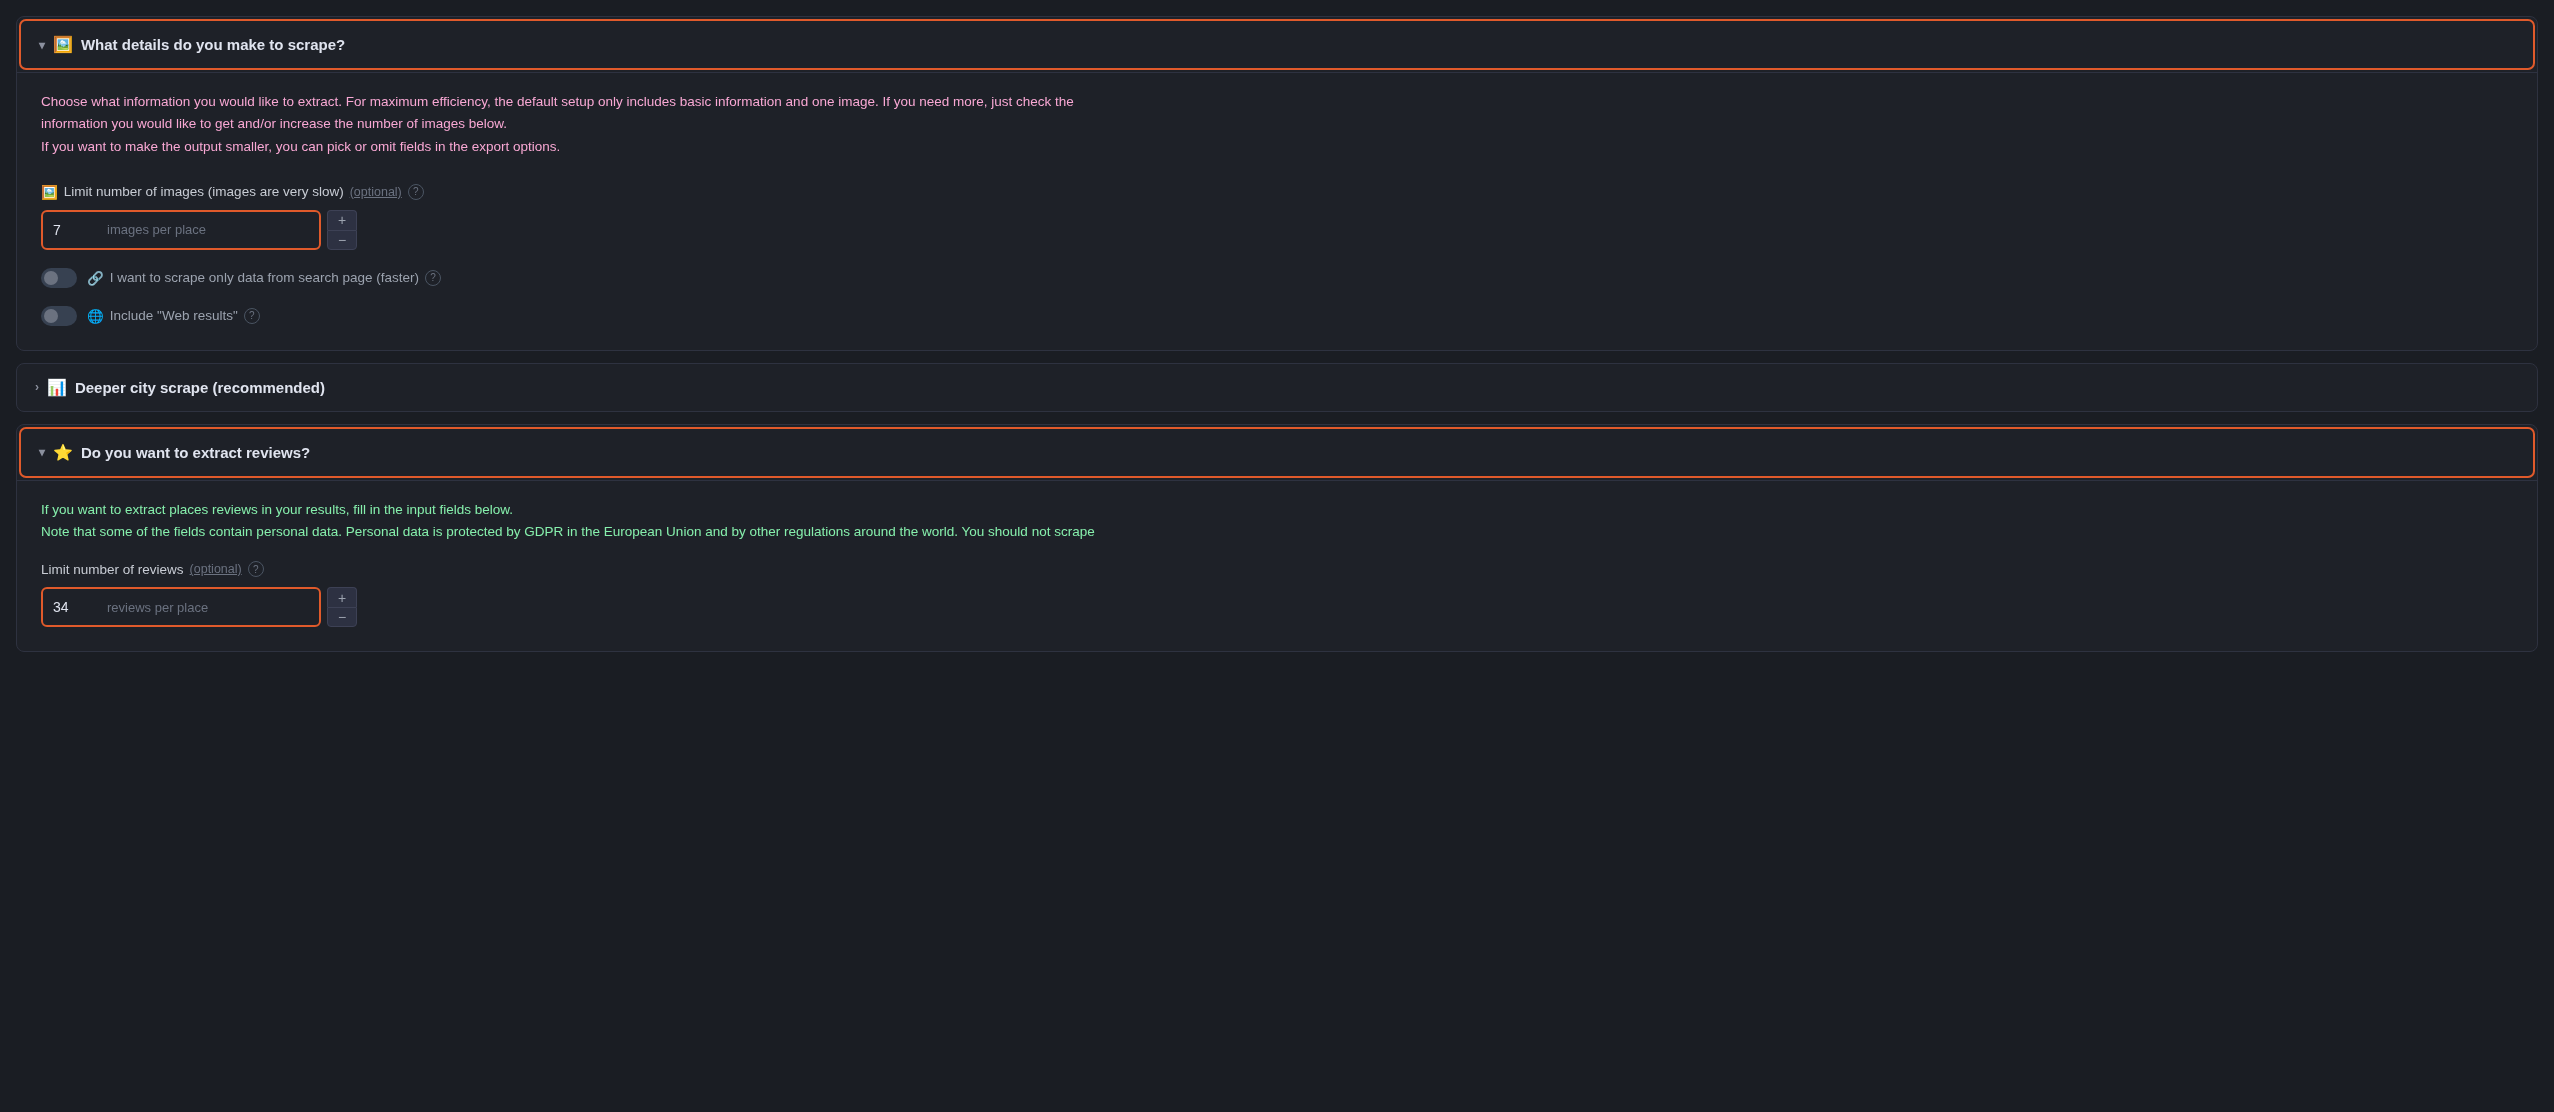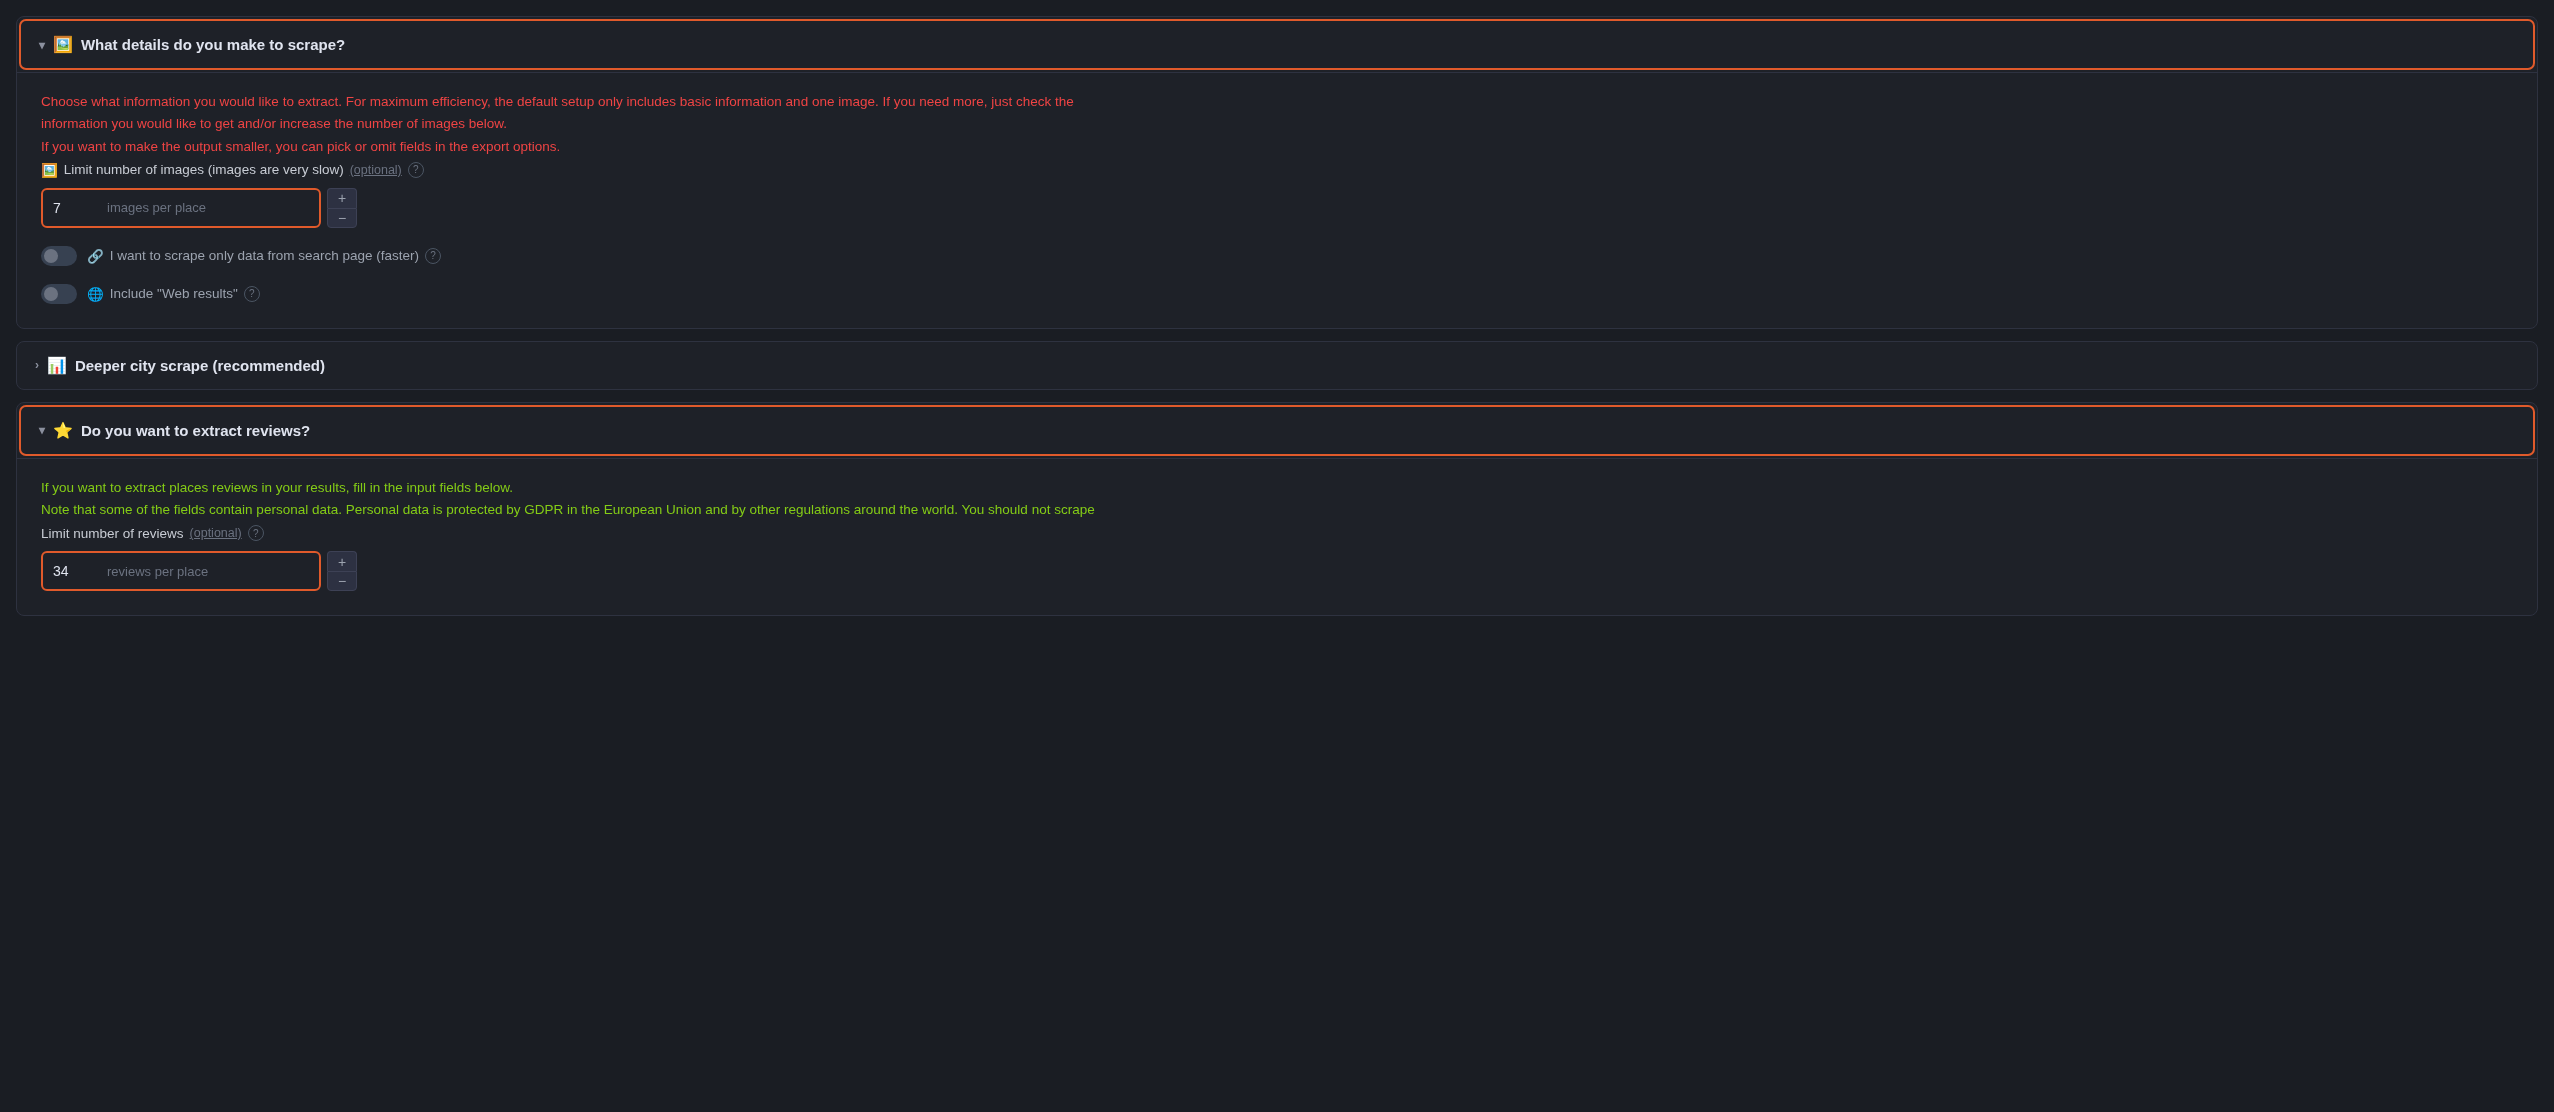"Choose what information you would" .description { color: #ef4444 -> #f9a8d4; margin-bottom: 4px -> 26px }
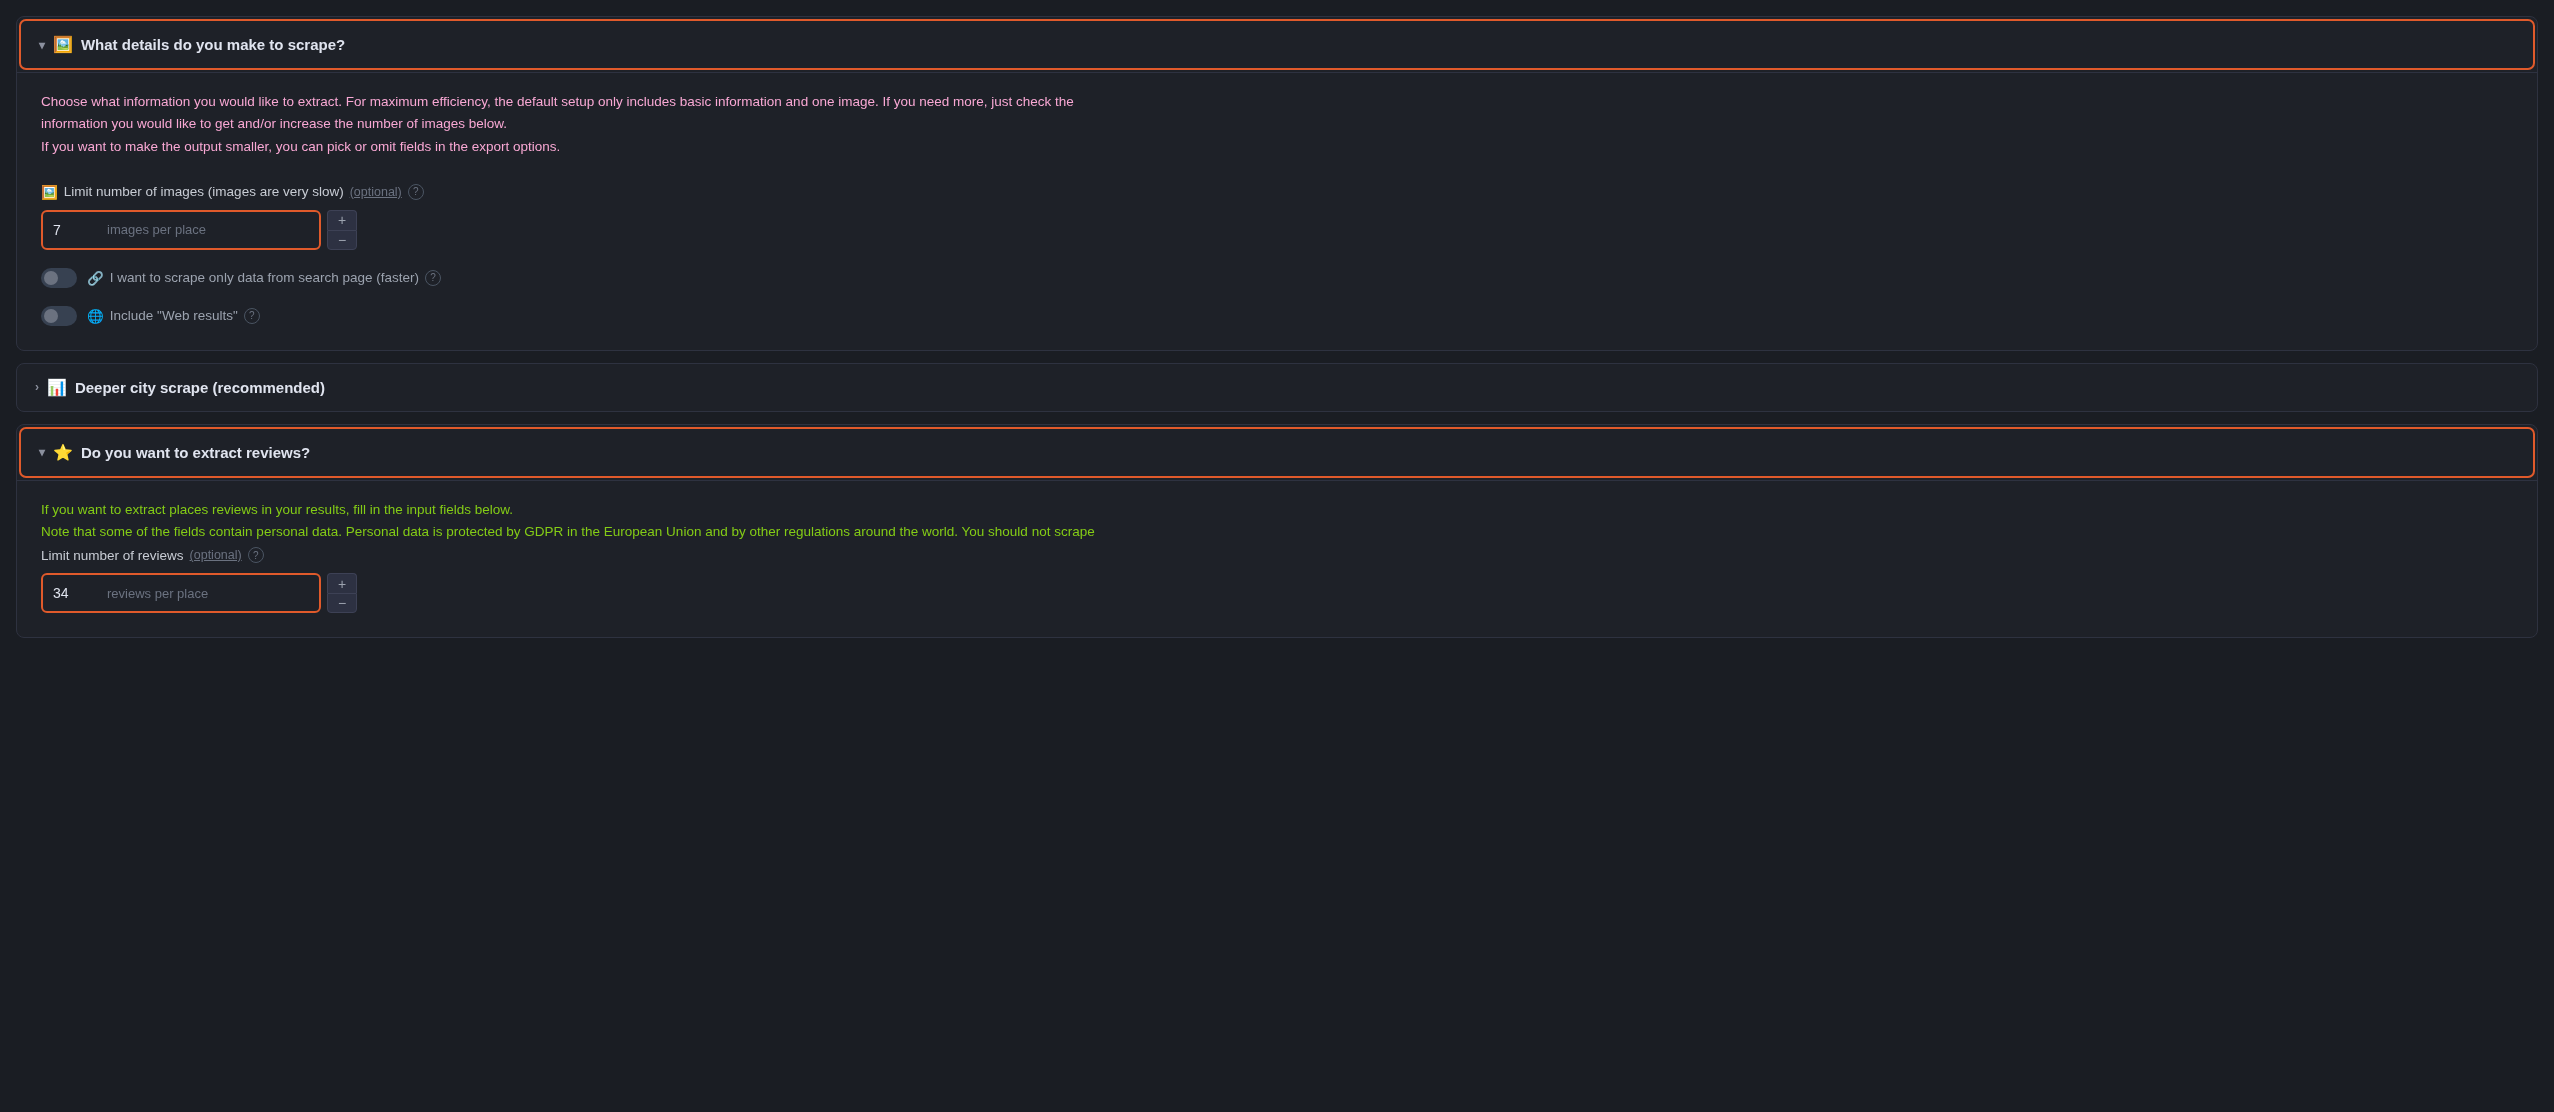"If you want to extract" .reviews-description { color: #84cc16 -> #86efac; margin-bottom: 4px -> 18px }
